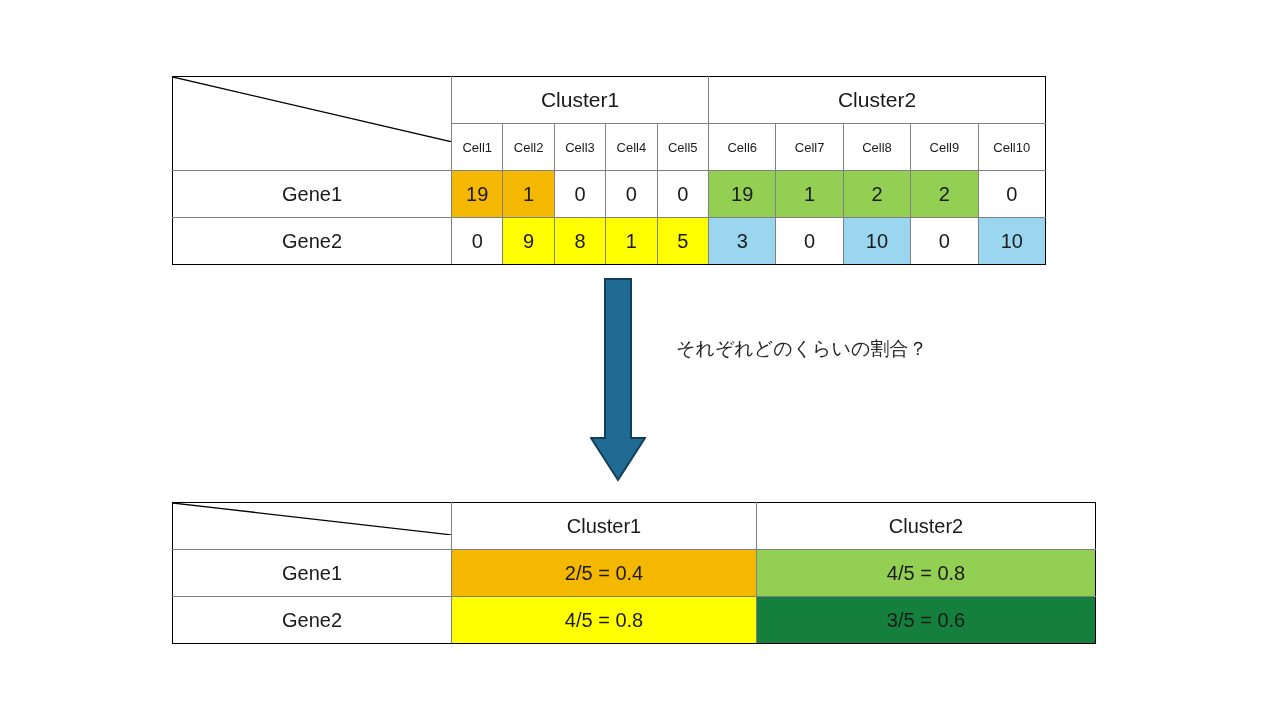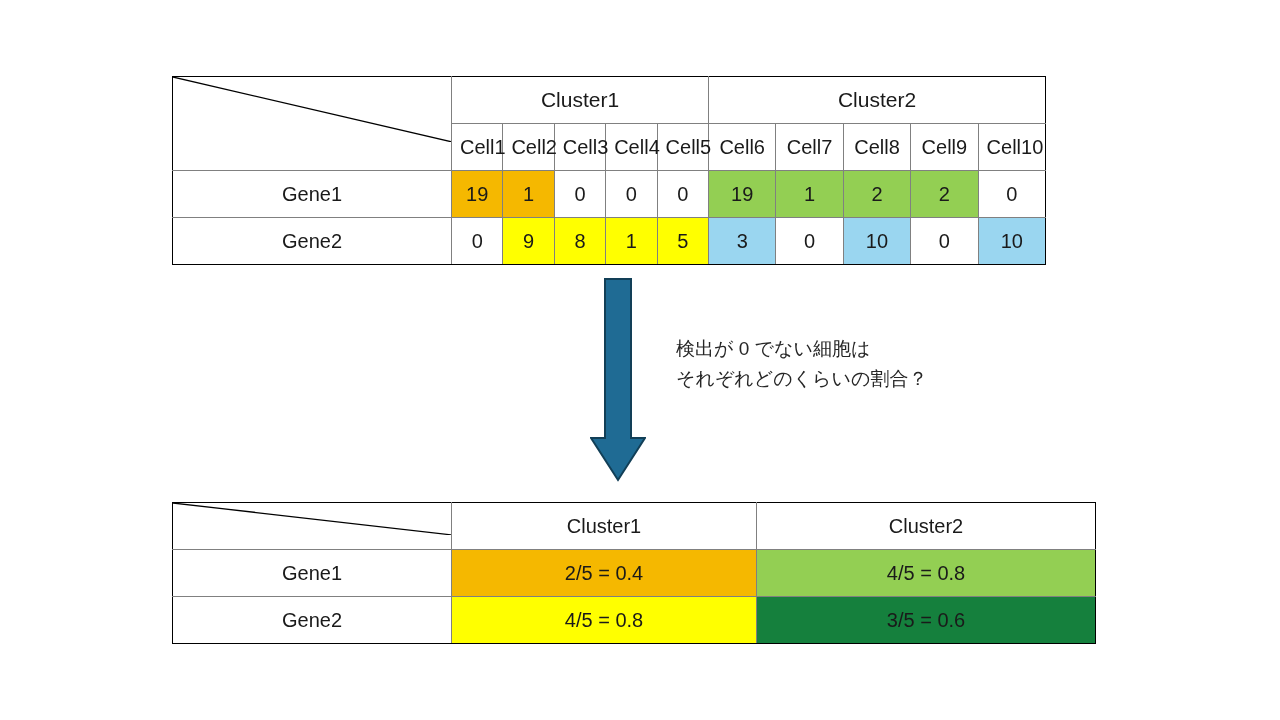"Cell1" #top-table .cell-head { font-size: 20px -> 13px }
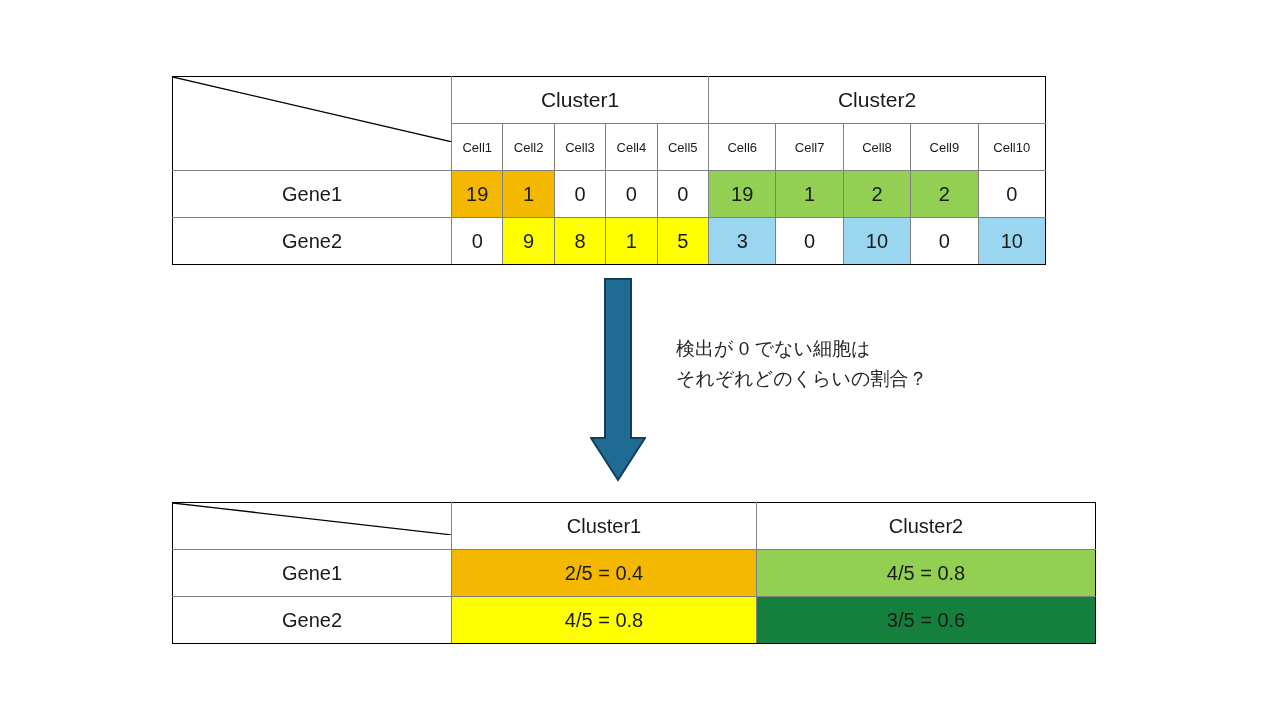"検出が 0 でない細胞は" div { html: <div>検出が 0 でない細胞は</div> -> none }
